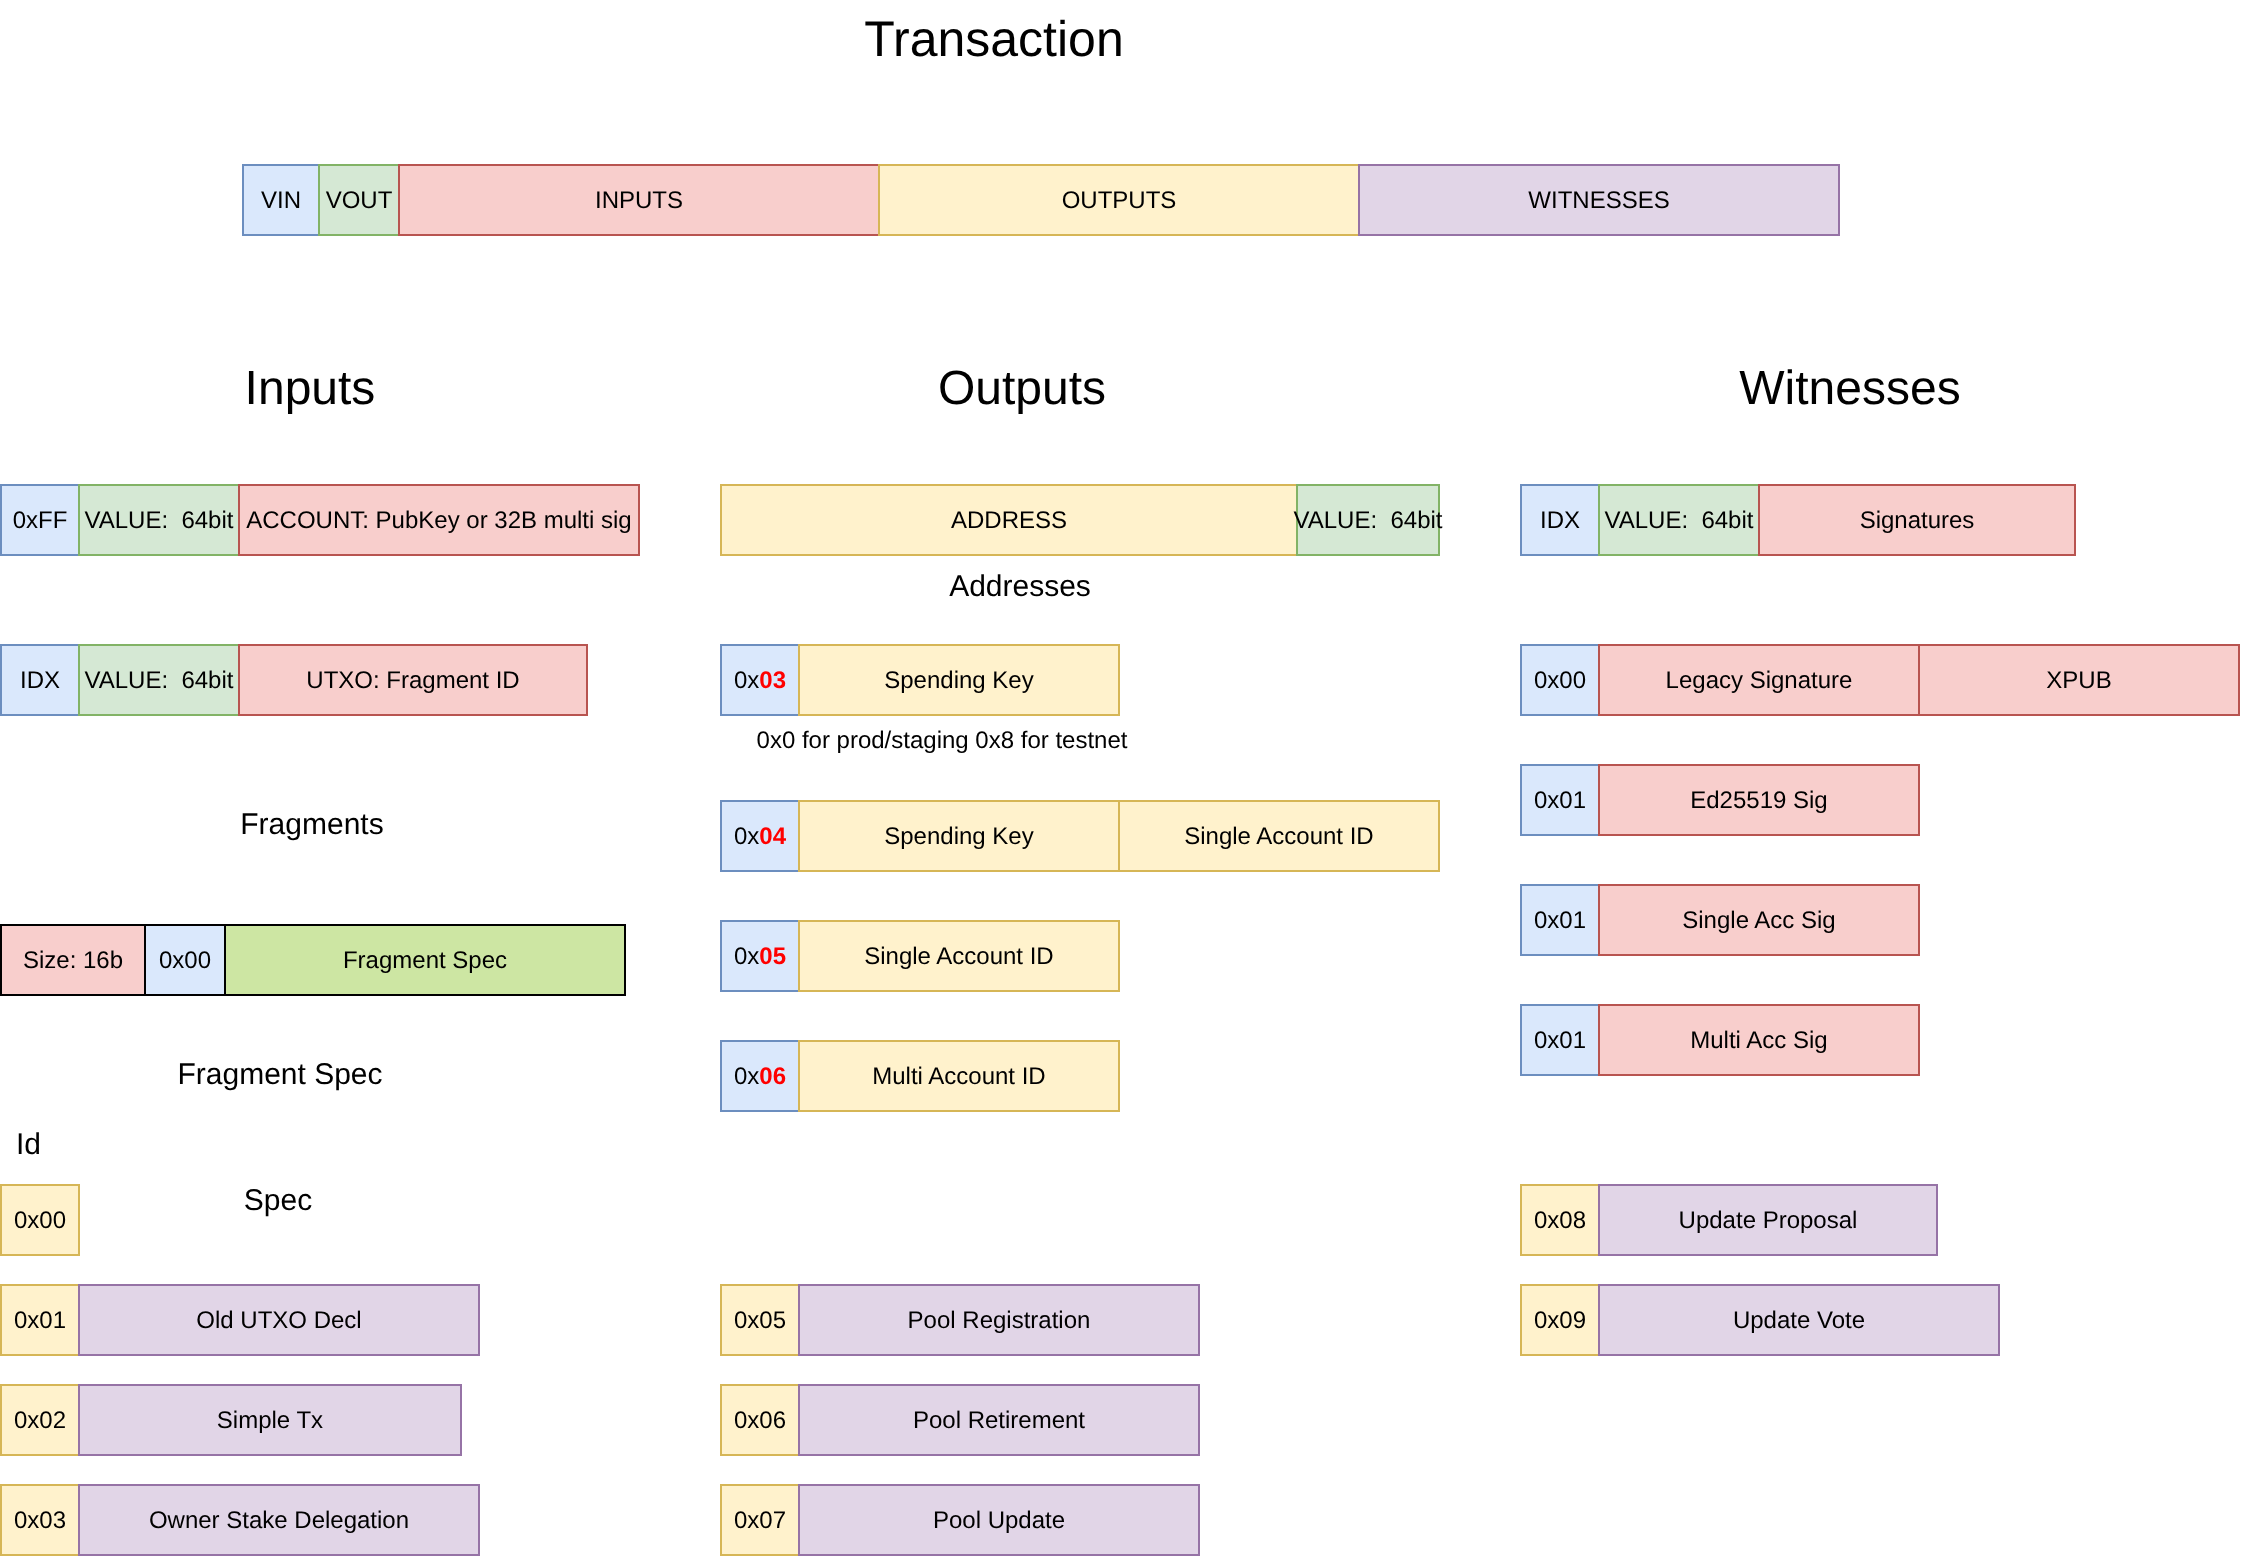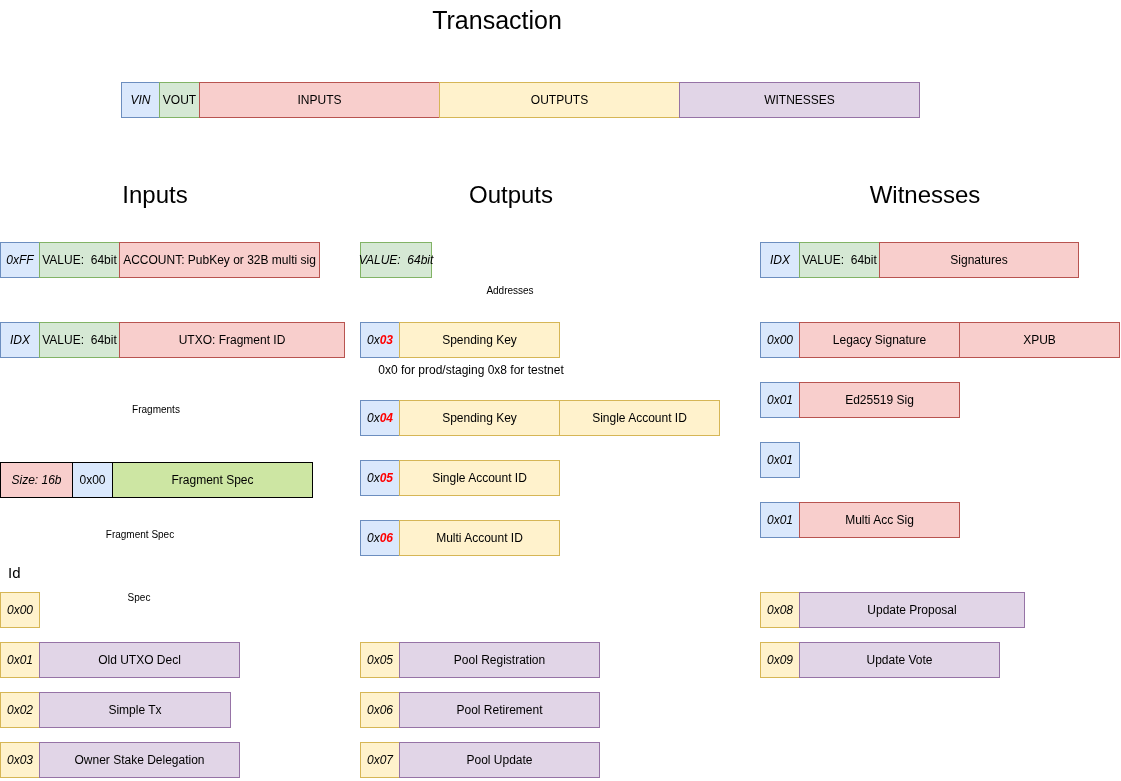"VIN" .row .box:first-child { font-style: italic -> none }
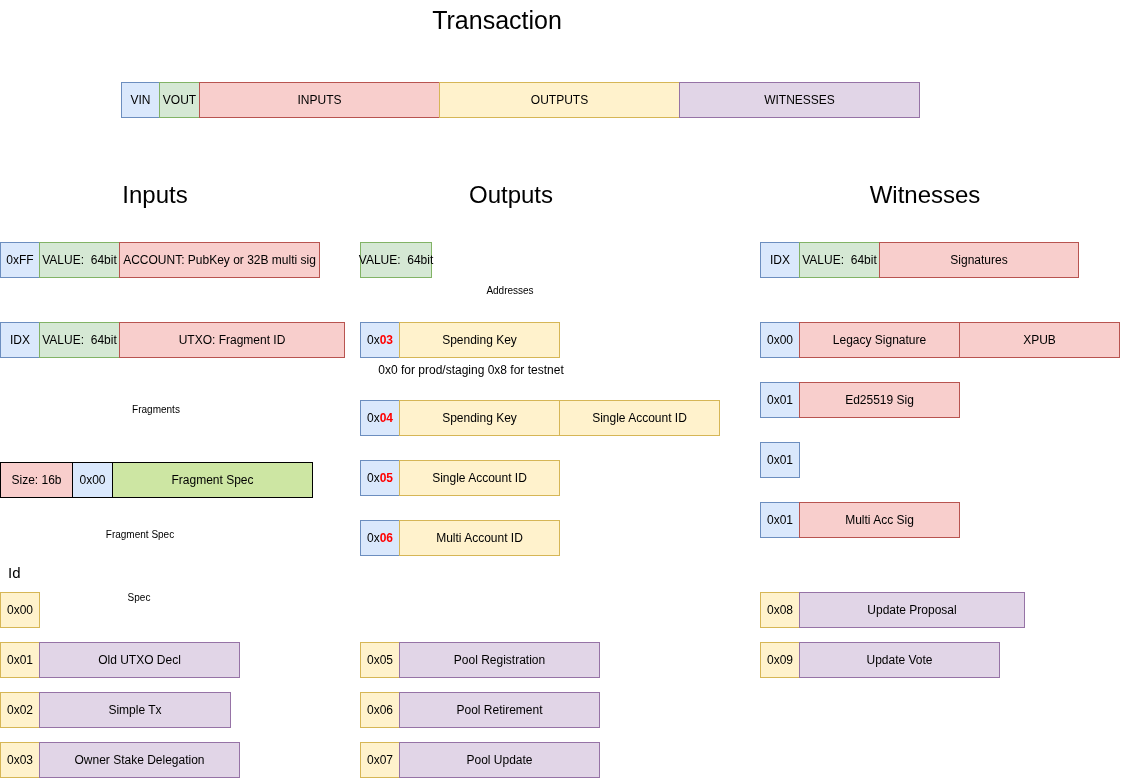"ADDRESS" div.box { html: none -> <div>ADDRESS</div> }
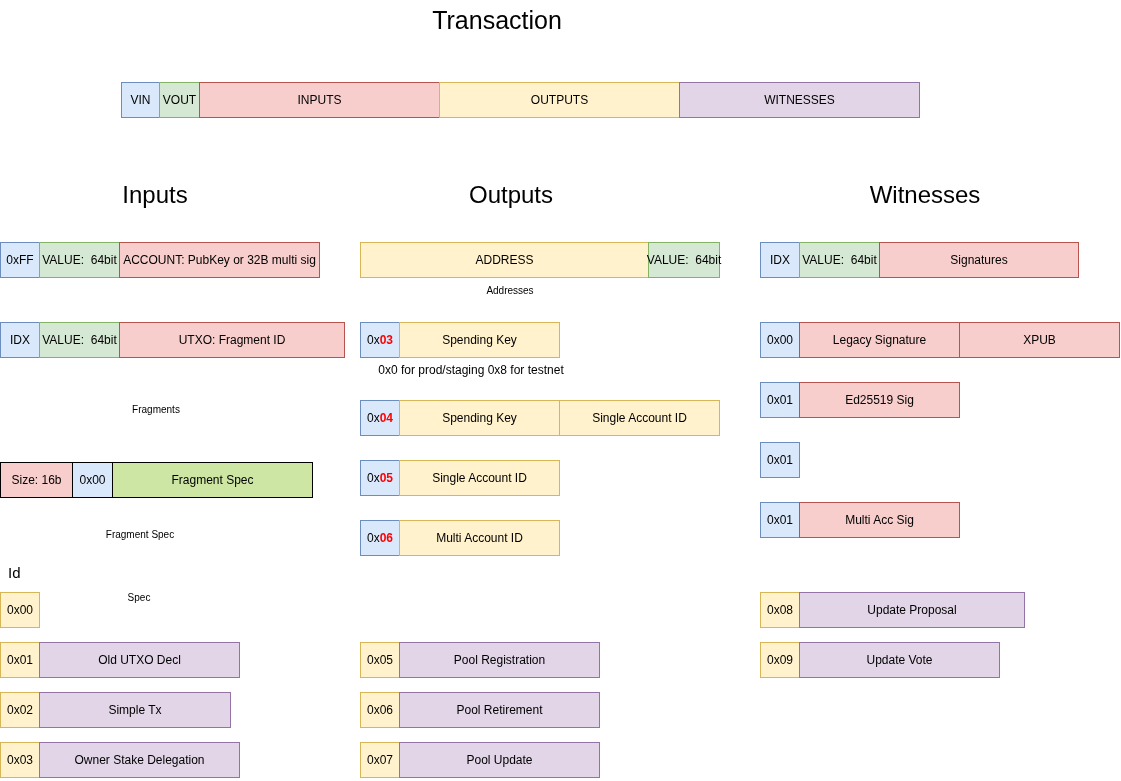"Signatures" div.box { width: 200px -> 159px }
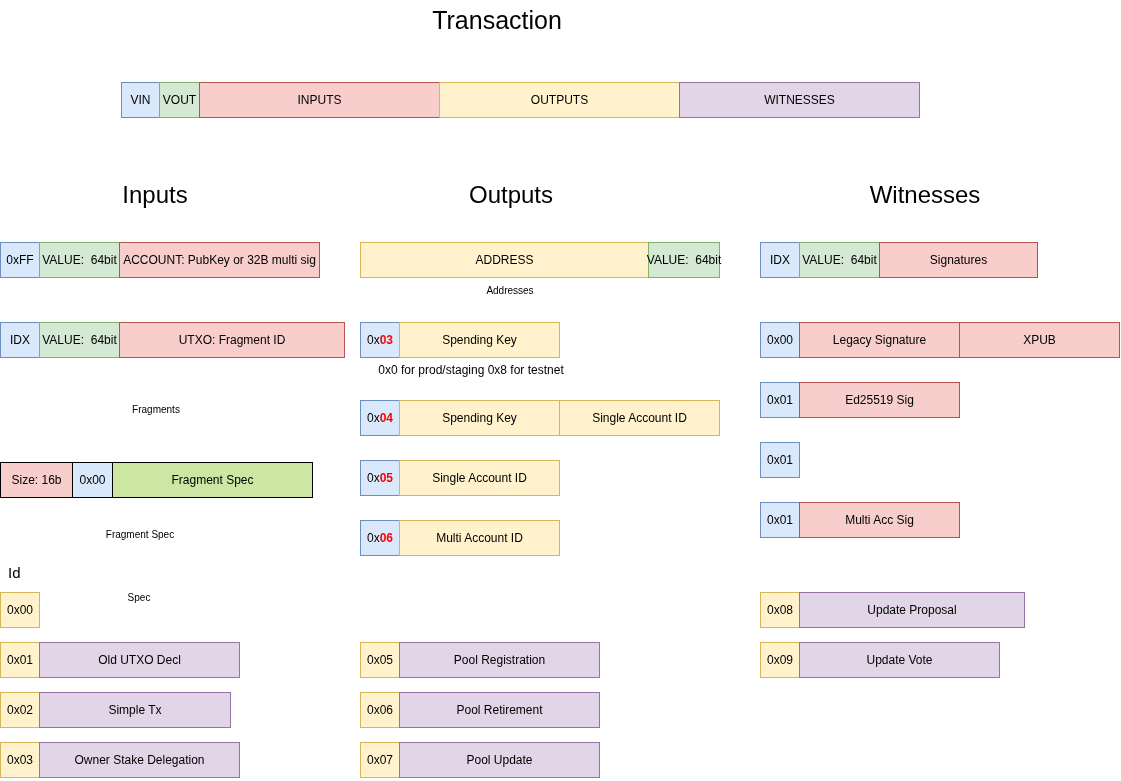"Addresses" .h3 { font-size: 10px -> 15px }
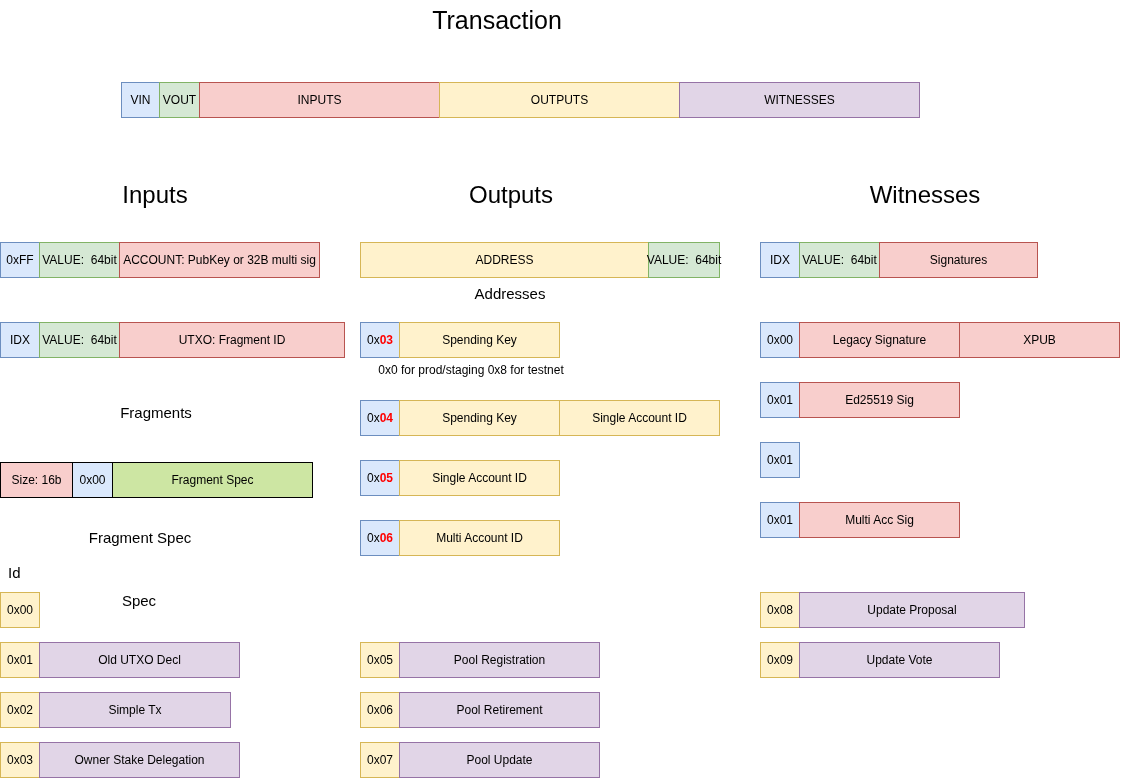"UTXO: Fragment ID" div.box { width: 226px -> 175px }
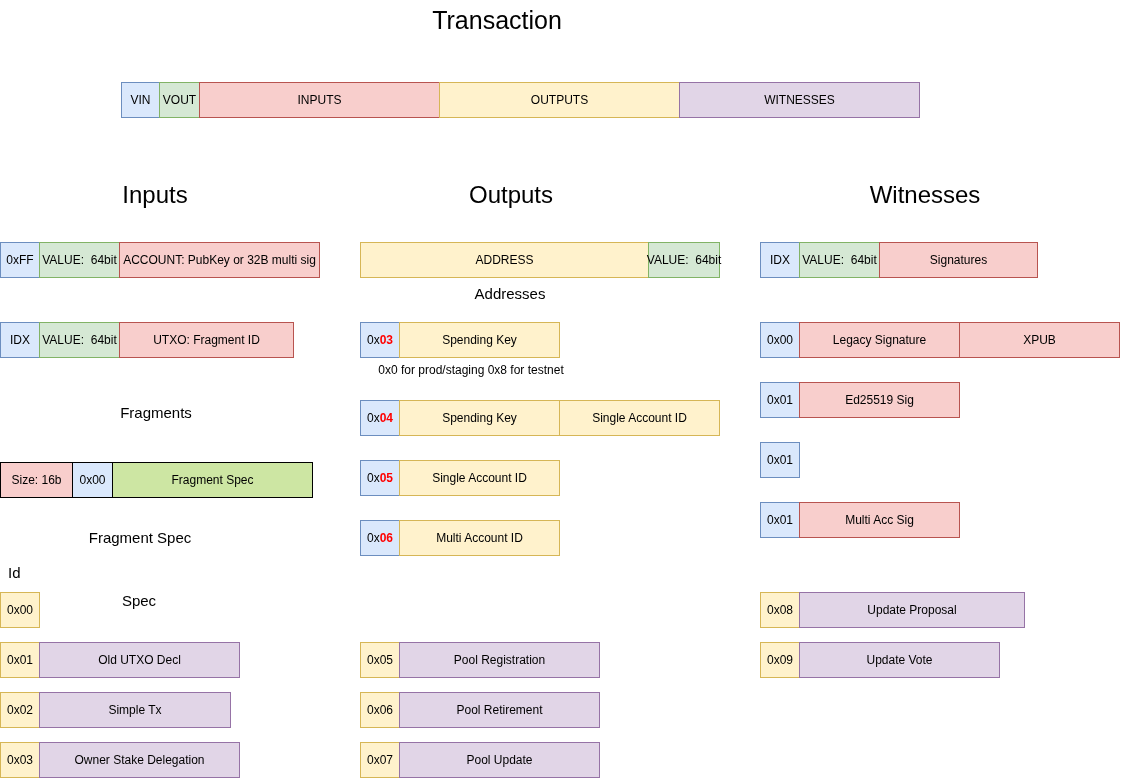"Single Acc Sig" div.box { html: none -> <div>Single Acc Sig</div> }
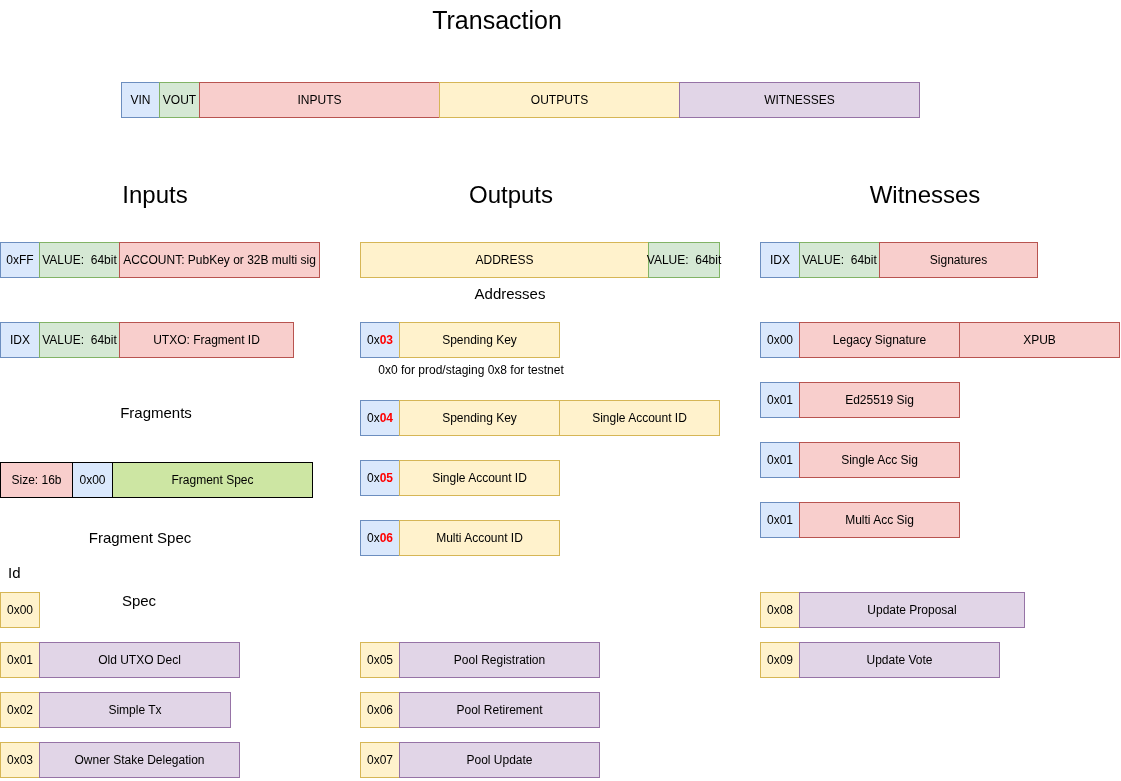"Update Proposal" div.box { width: 226px -> 170px }
